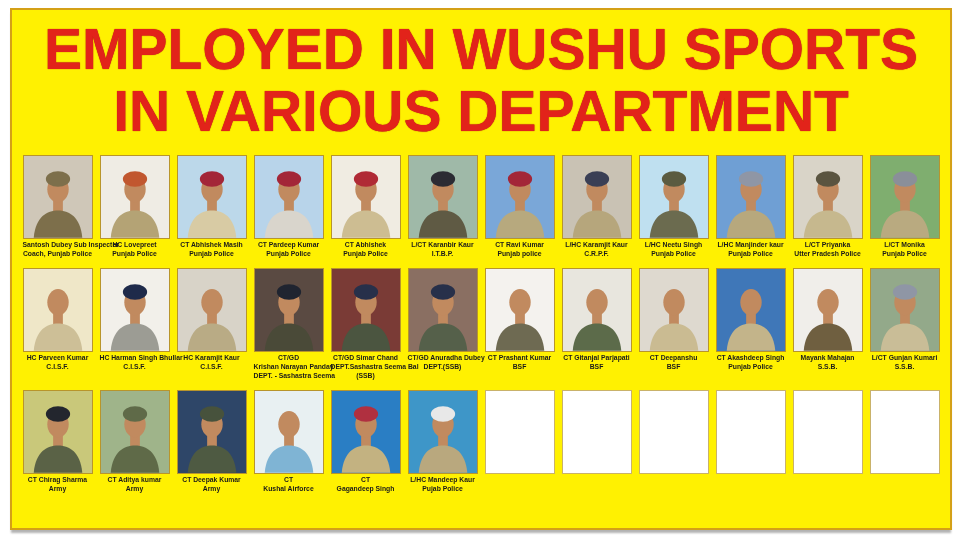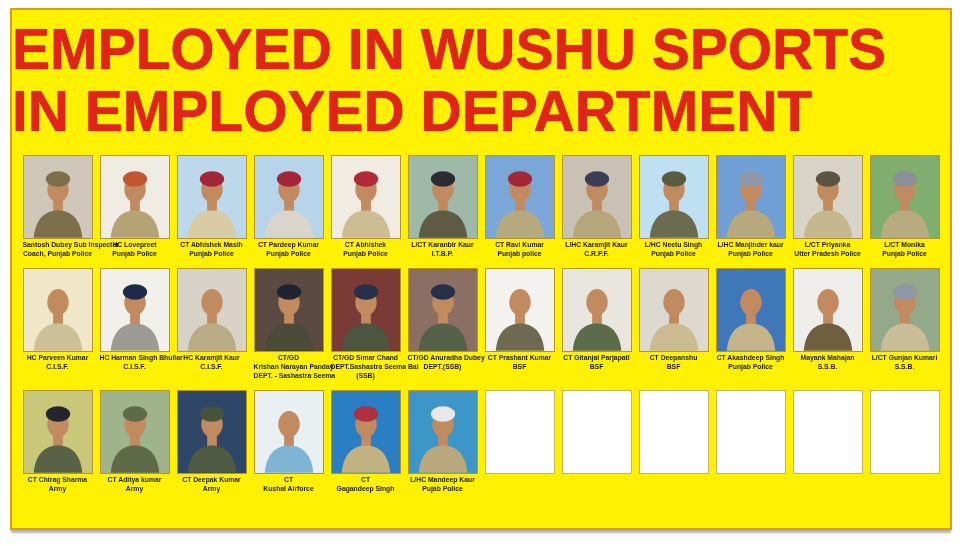"EMPLOYED IN WUSHU SPORTS" .title { text-align: left -> center }
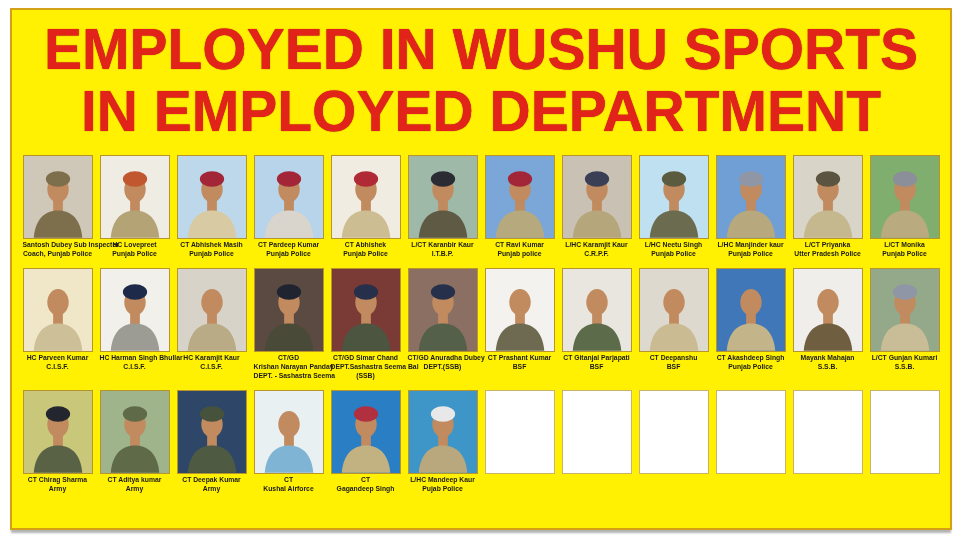"IN EMPLOYED DEPARTMENT" div.title-line { text: EMPLOYED -> VARIOUS }
